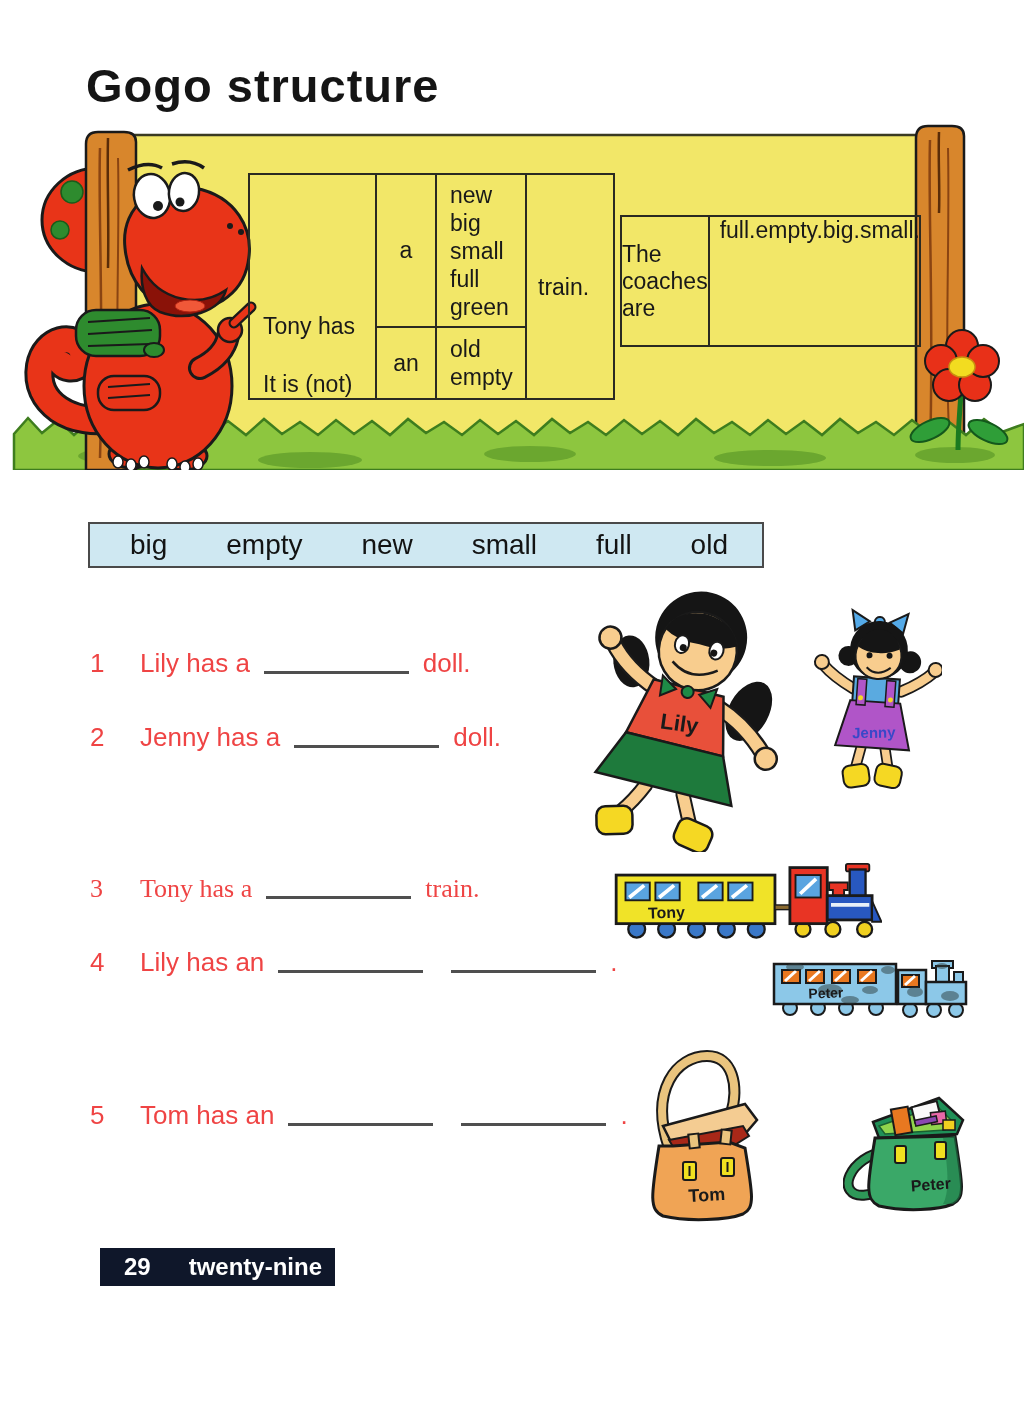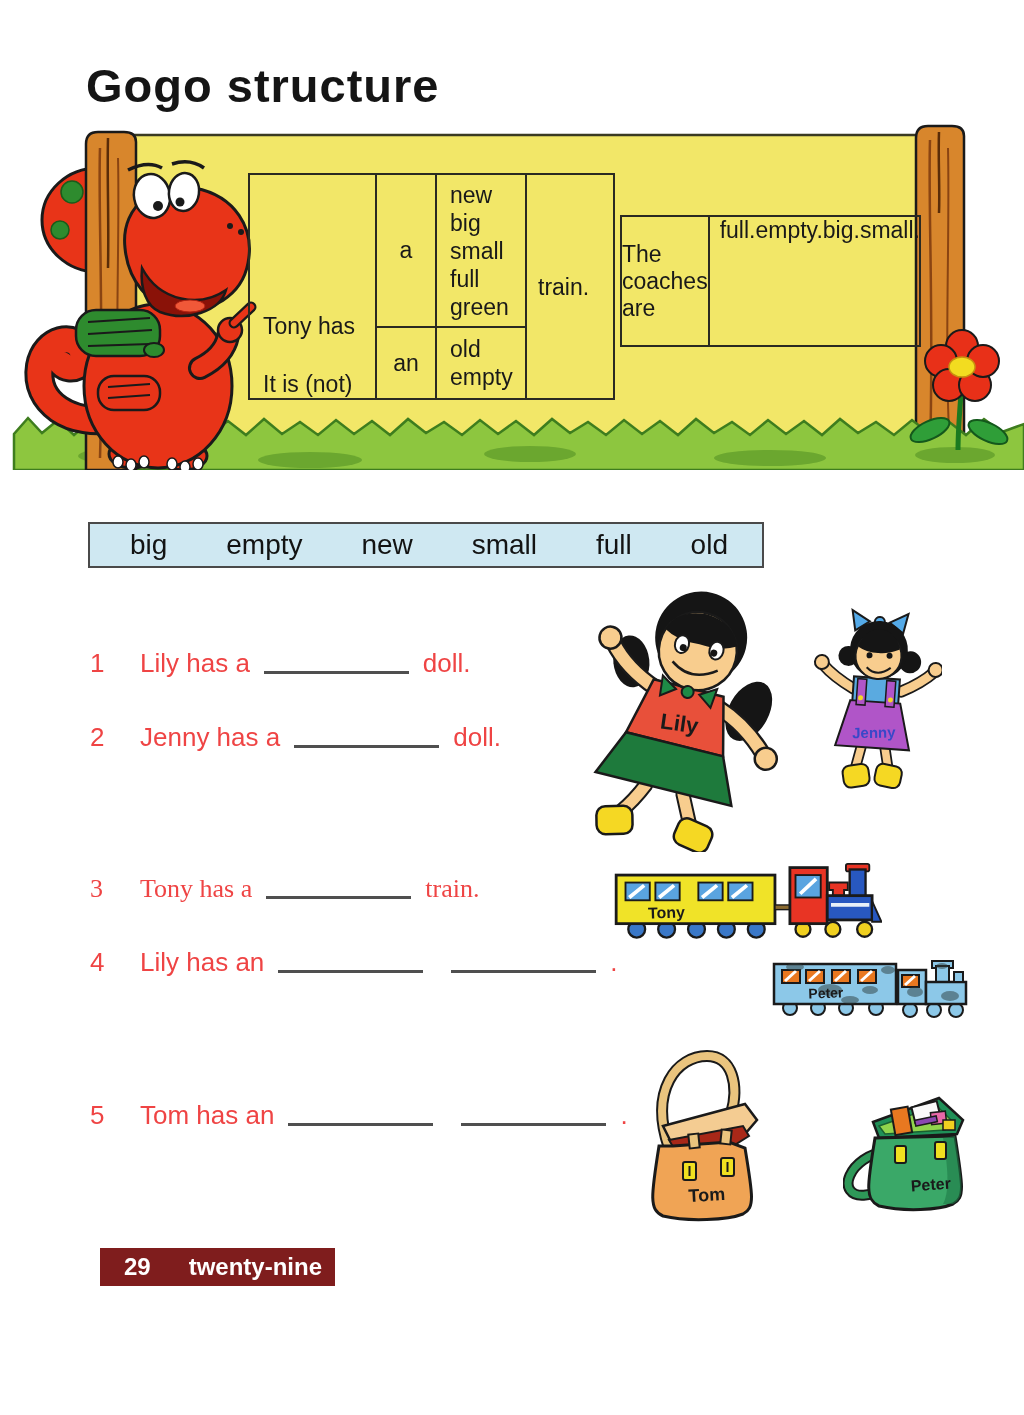"29" .footer { background: #7f1d1d -> #0f172a }
